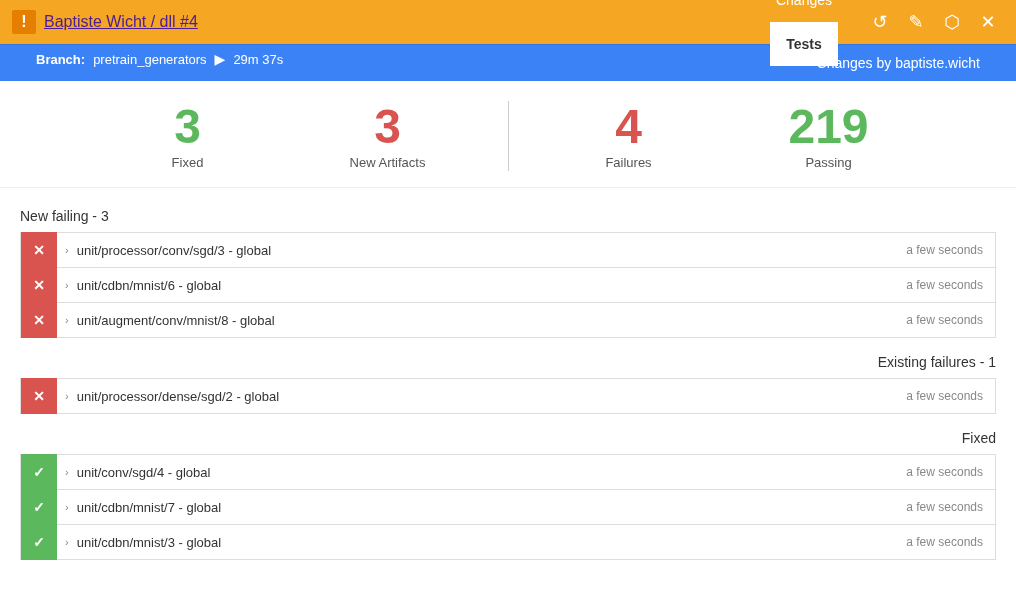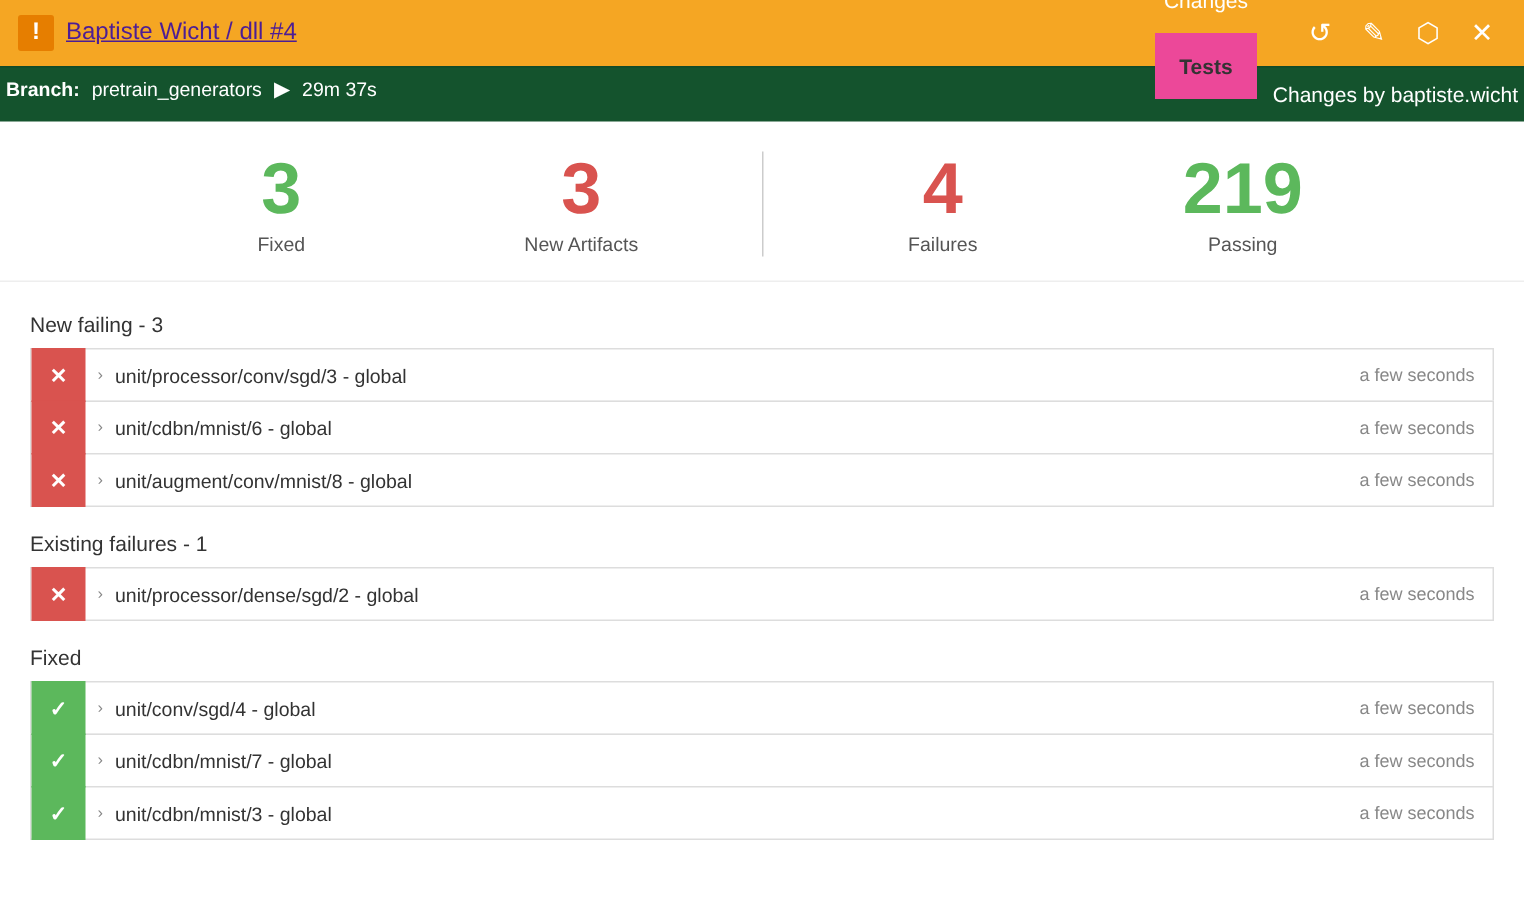"Tests" .nav-item.active { background: #ec4899 -> #ffffff }
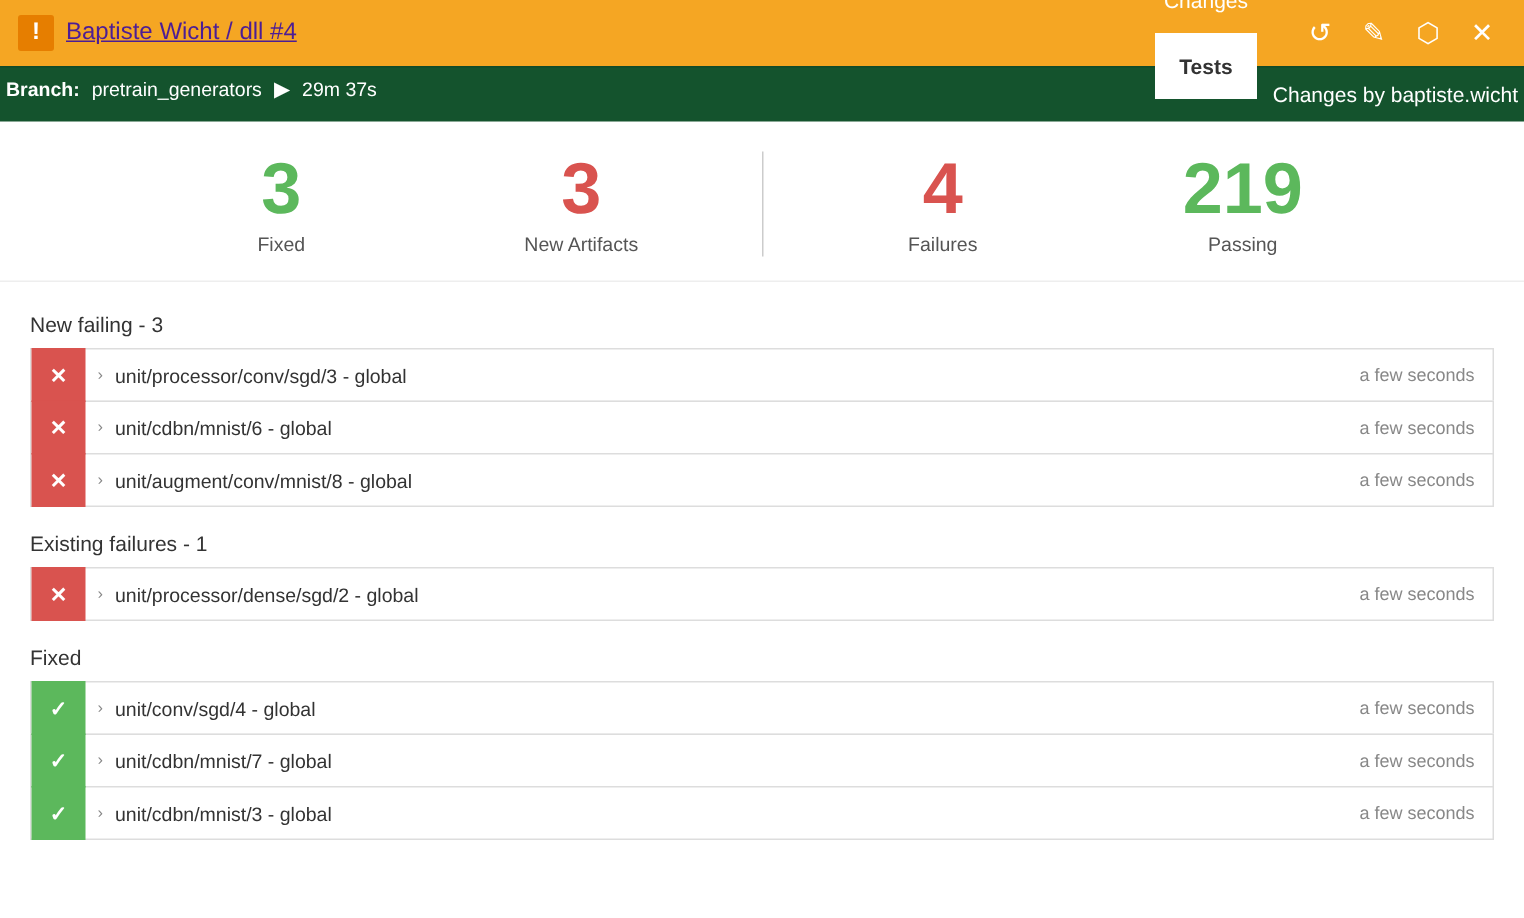"Branch:" .sub-header { background: #14532d -> #3b82f6; padding: 6px 4px 10px -> 6px 36px 10px }
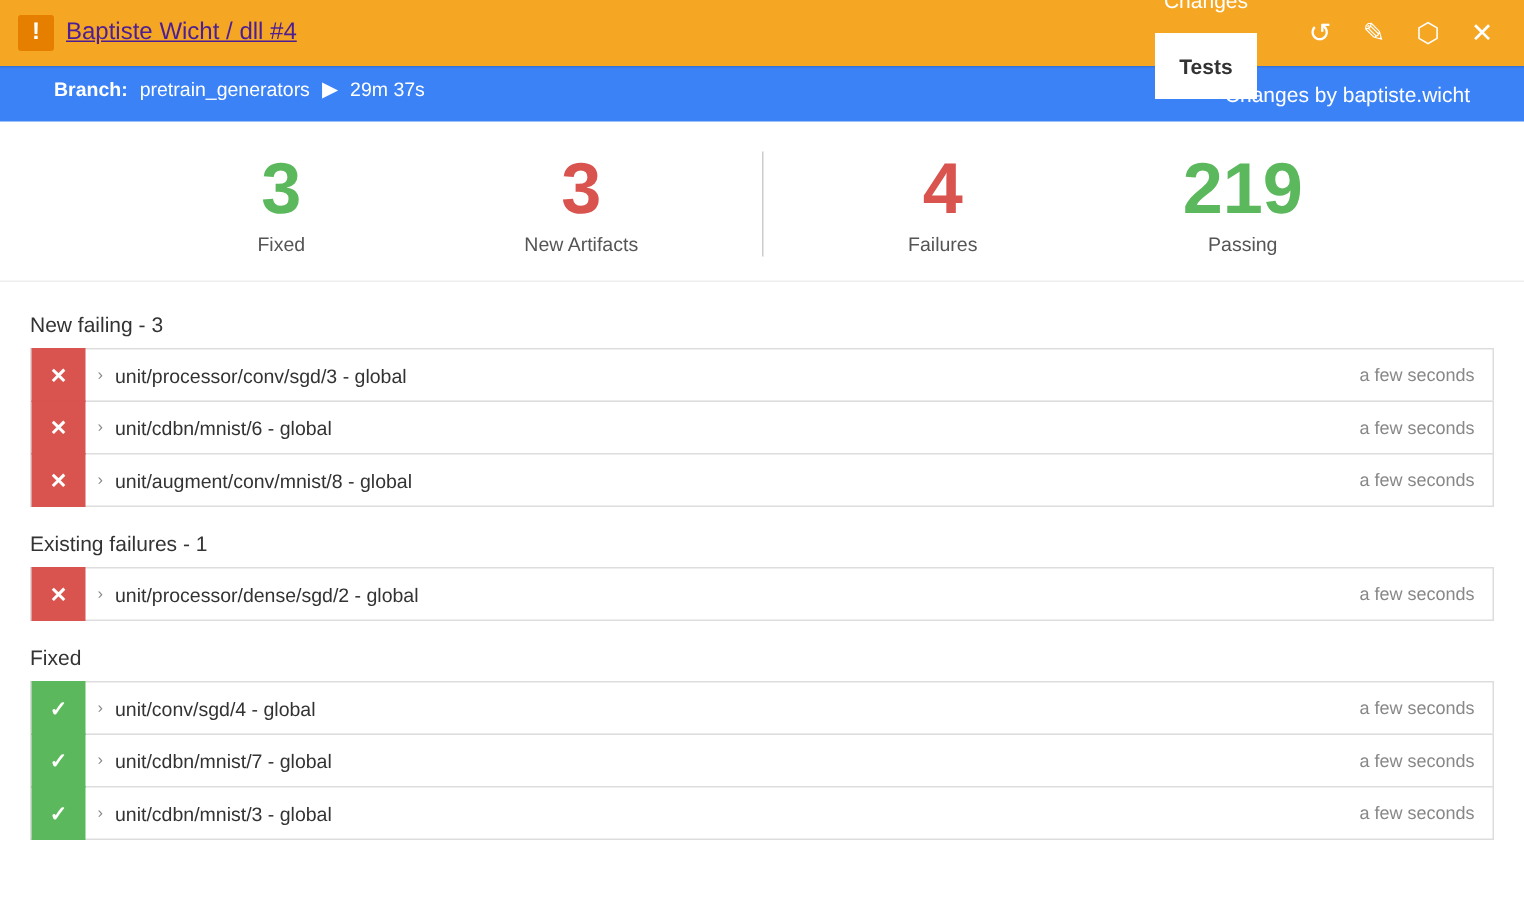"Existing failures - 1" .fixed-section-title { text-align: none -> right }
